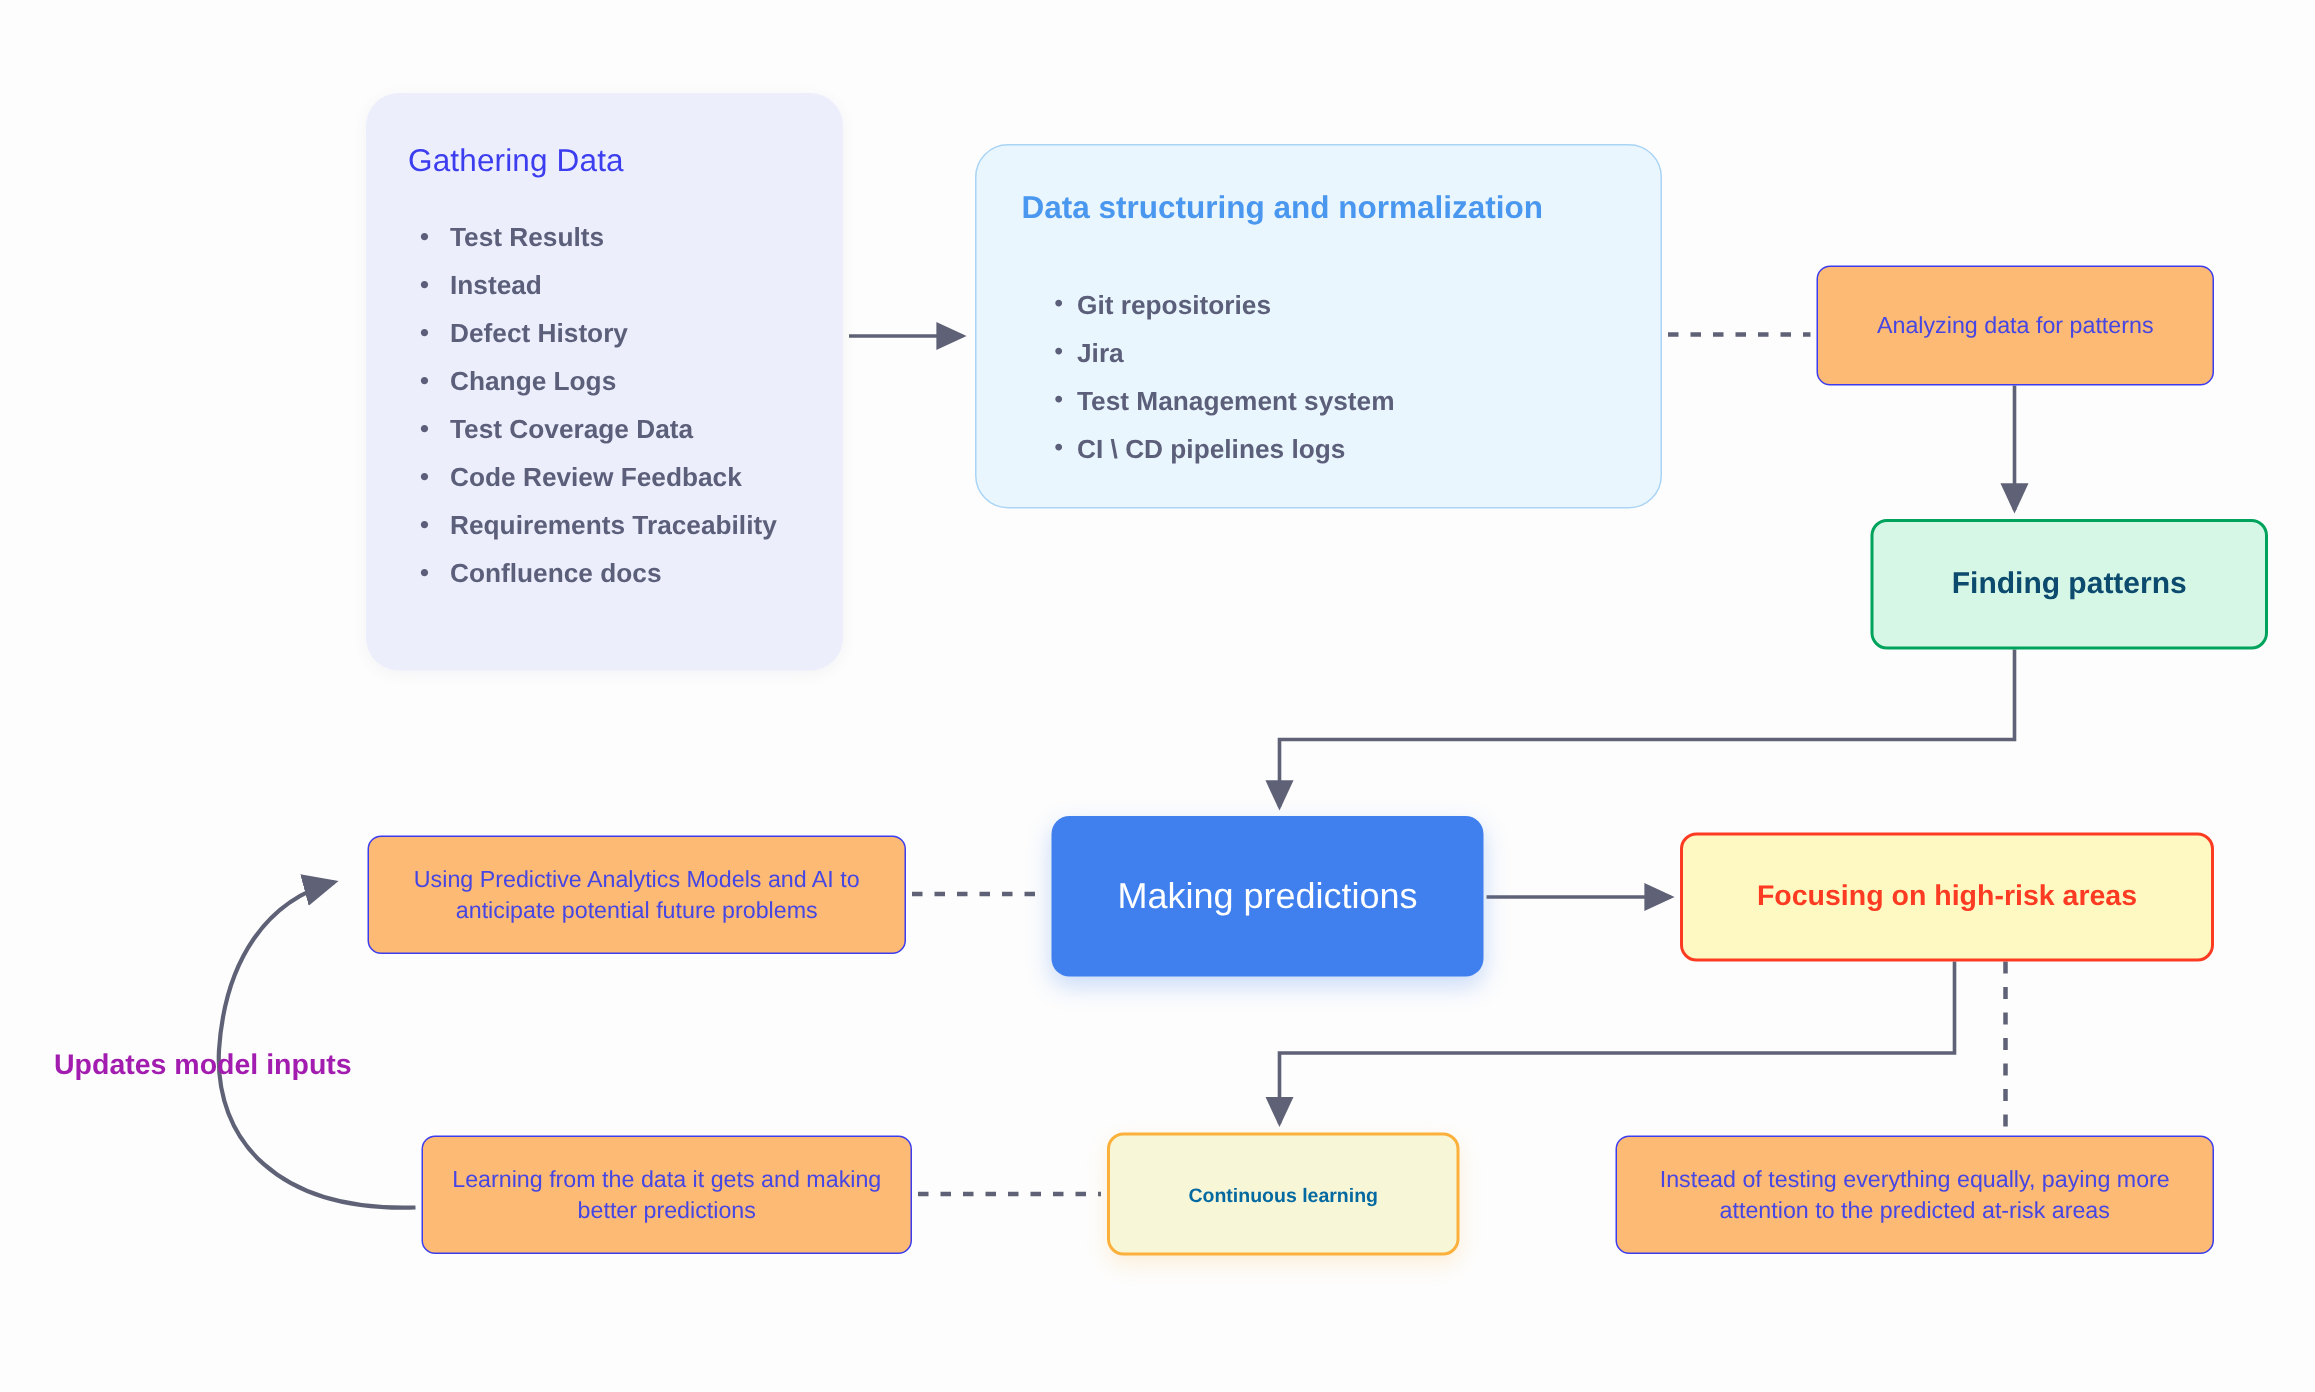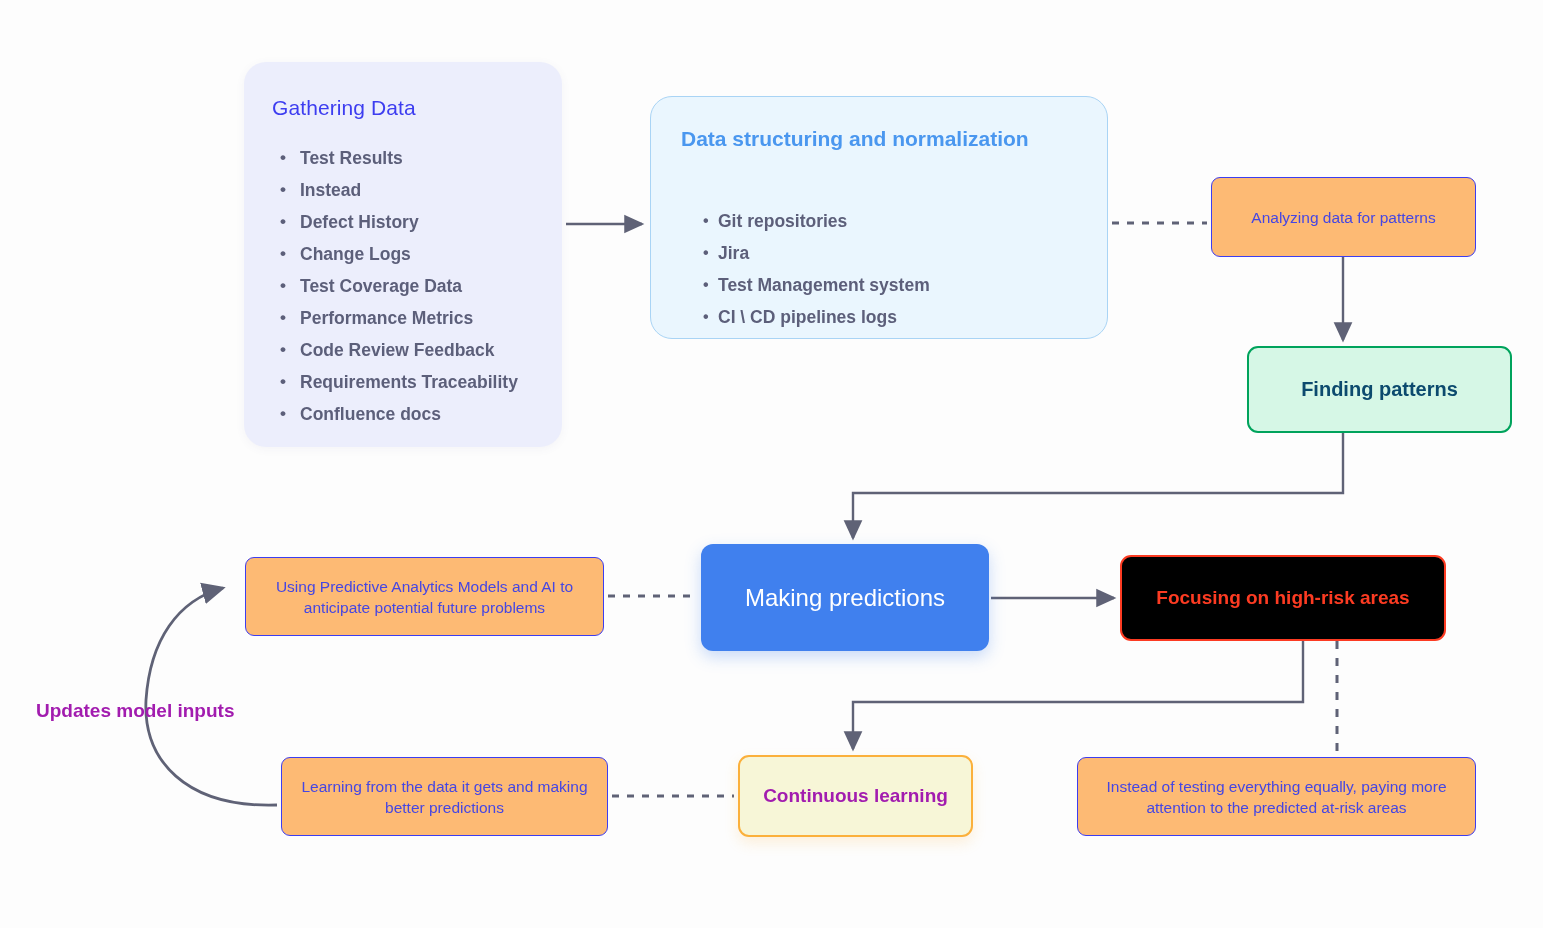"Data structuring and normalization" #box-structuring .title { margin-bottom: 38px -> 20px }
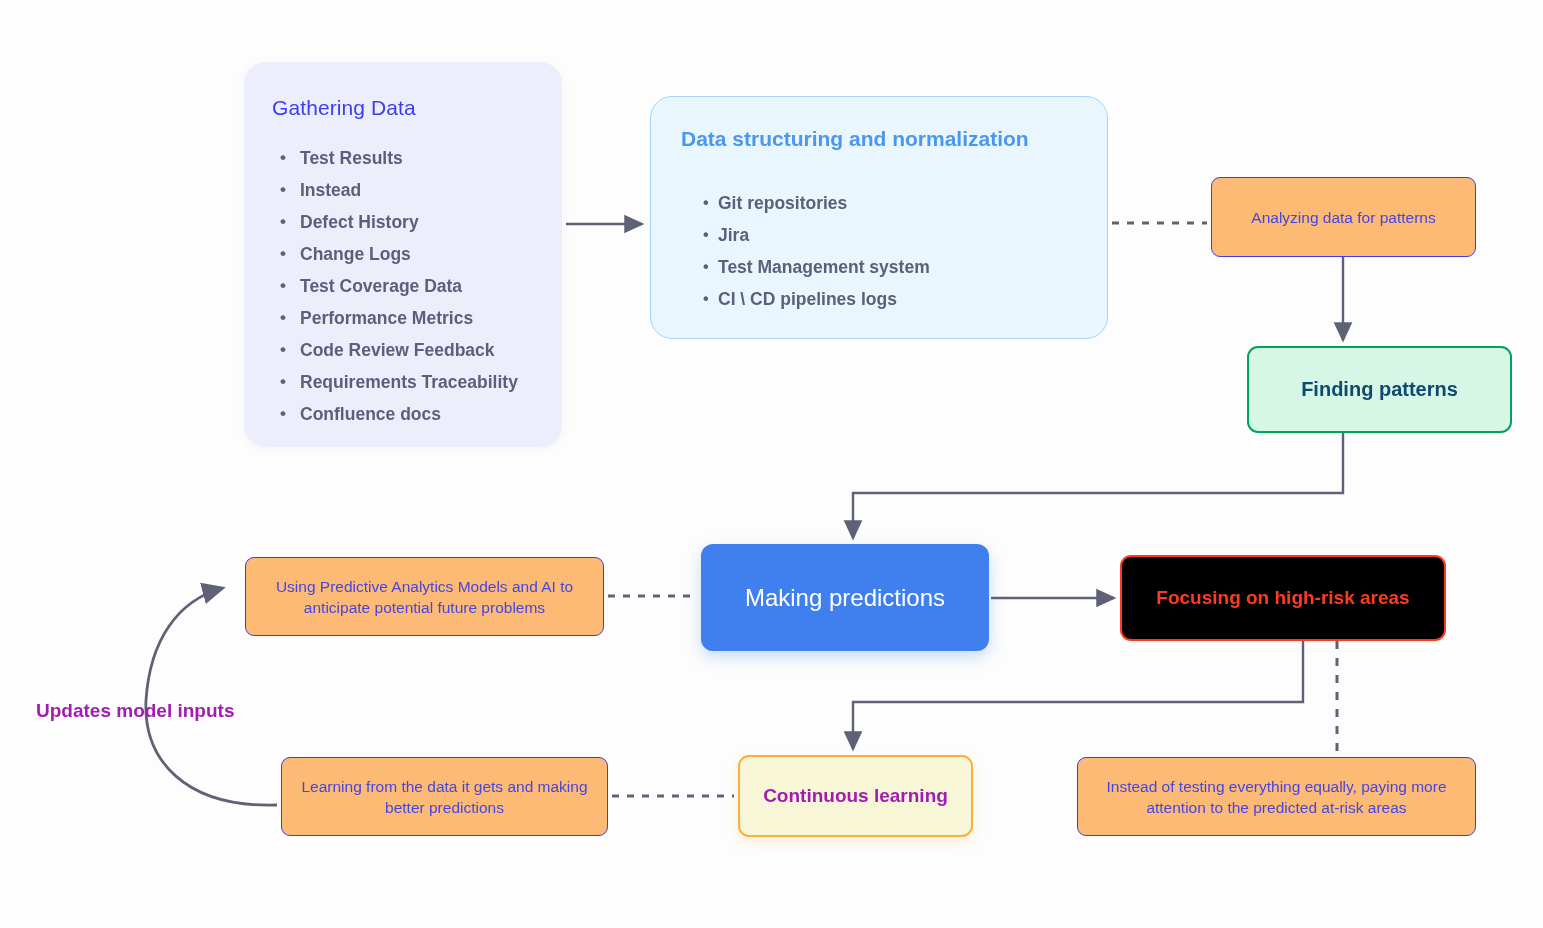"Performance Metrics" li { html: <li>Performance Metrics</li> -> none }
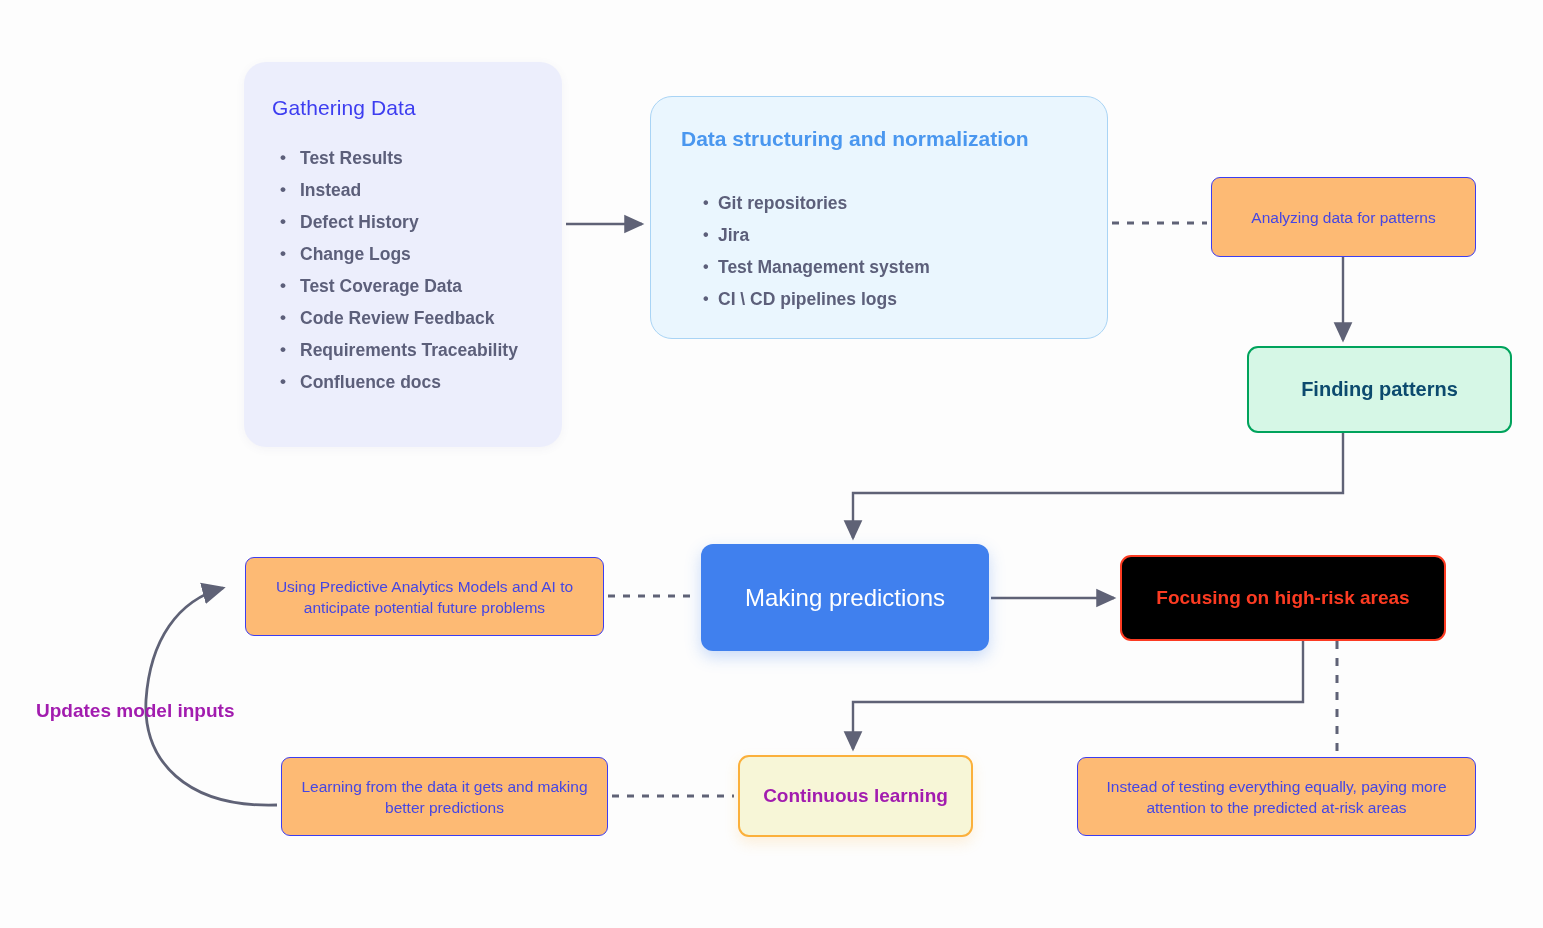"Focusing on high-risk areas" #box-focusing { background: #000000 -> #fef9c3; width: 326px -> 356px }
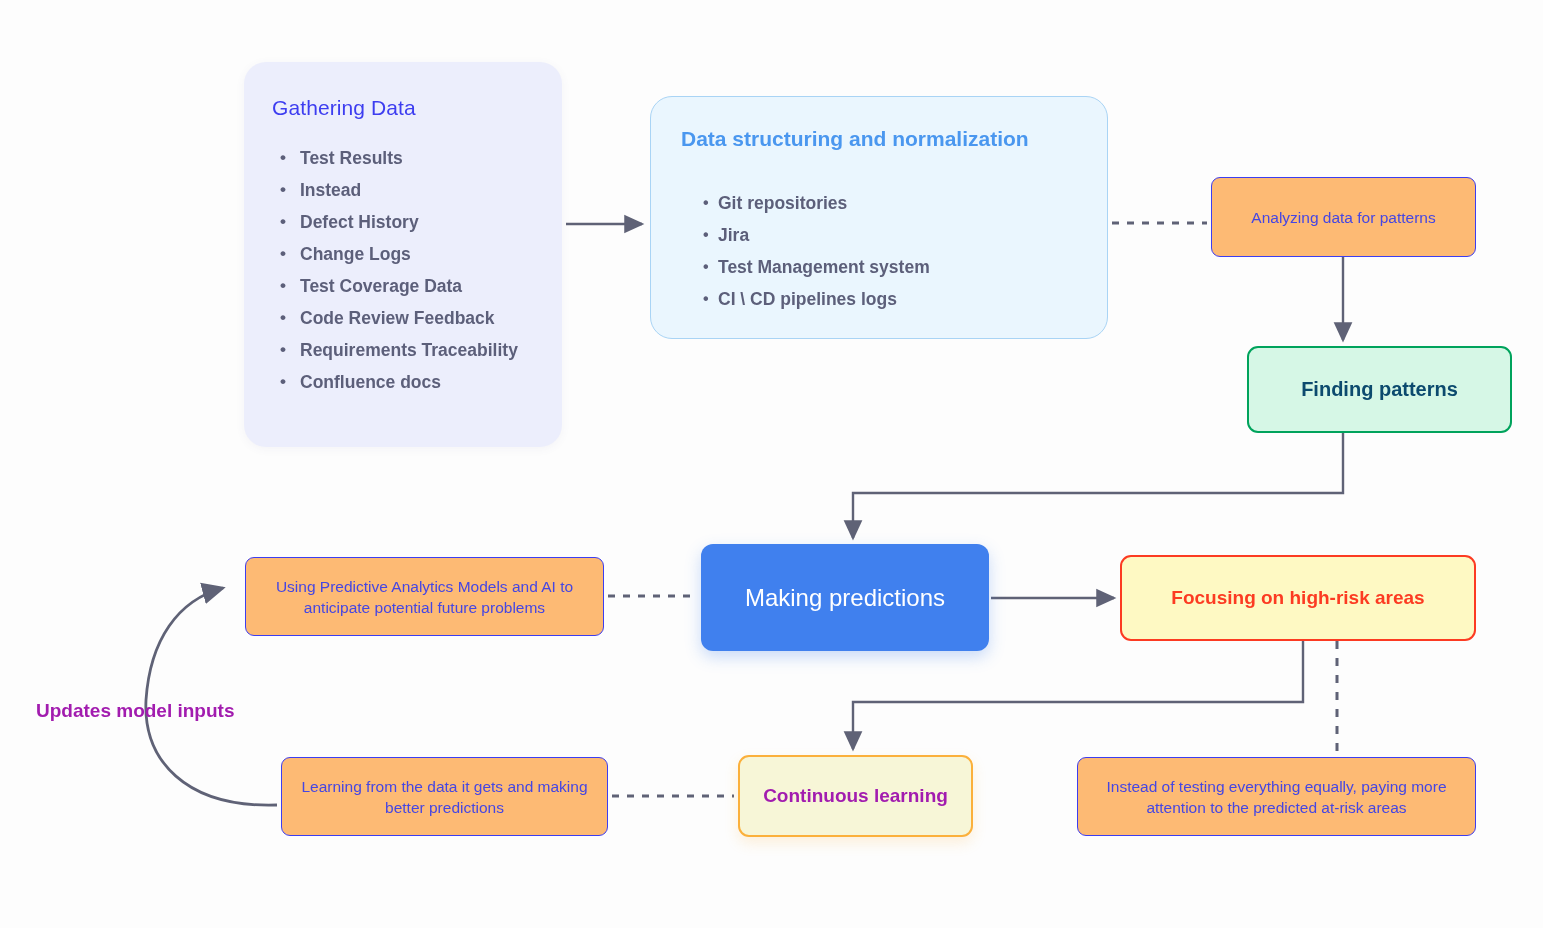"Continuous learning" #box-continuous { color: #a21caf -> #0369a1; font-size: 19px -> 13px }
